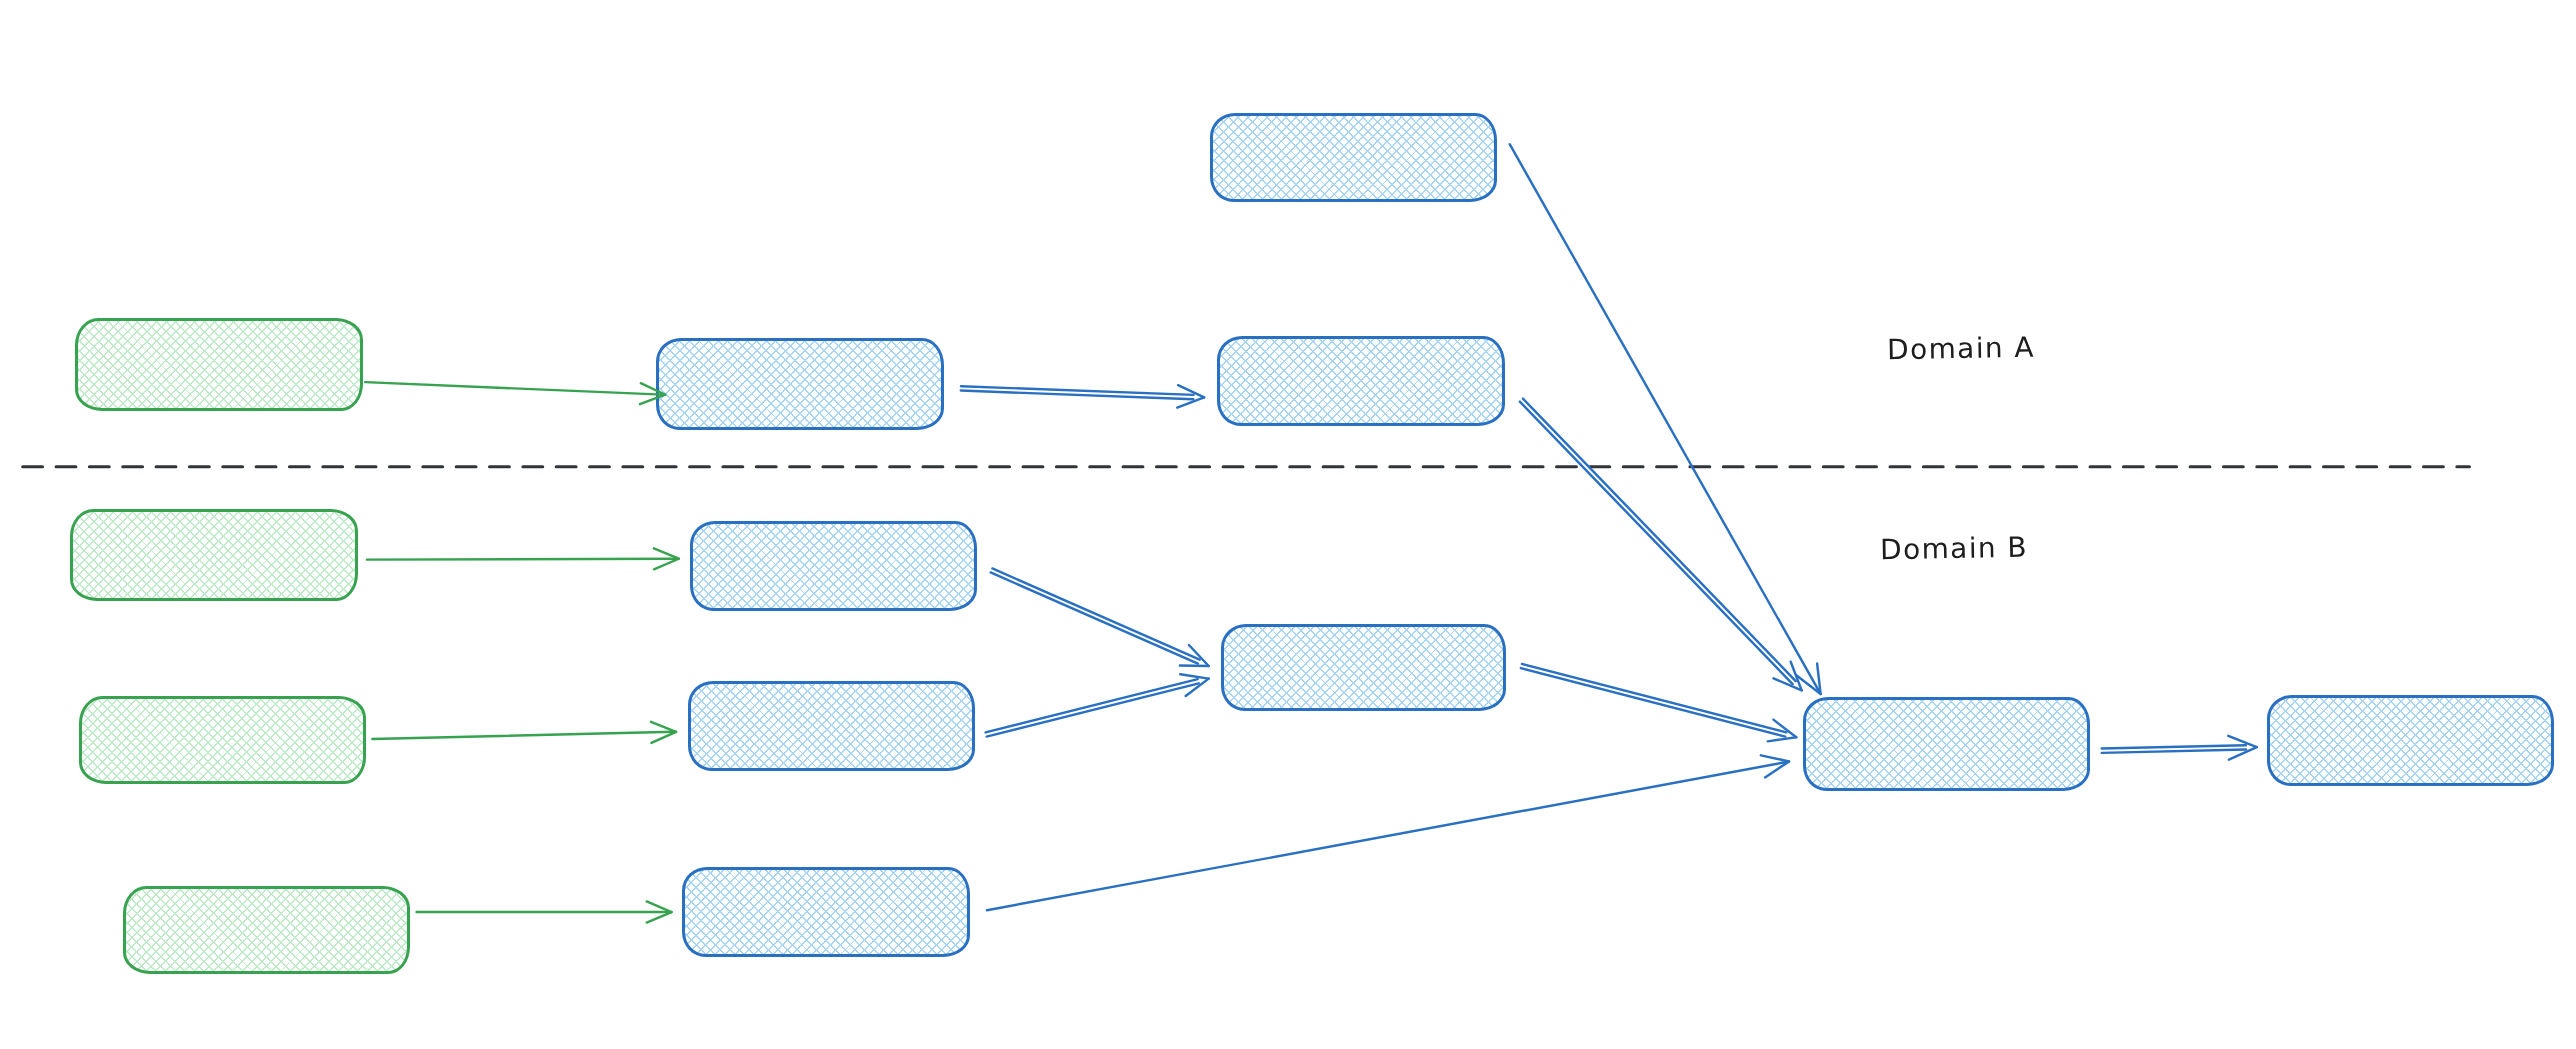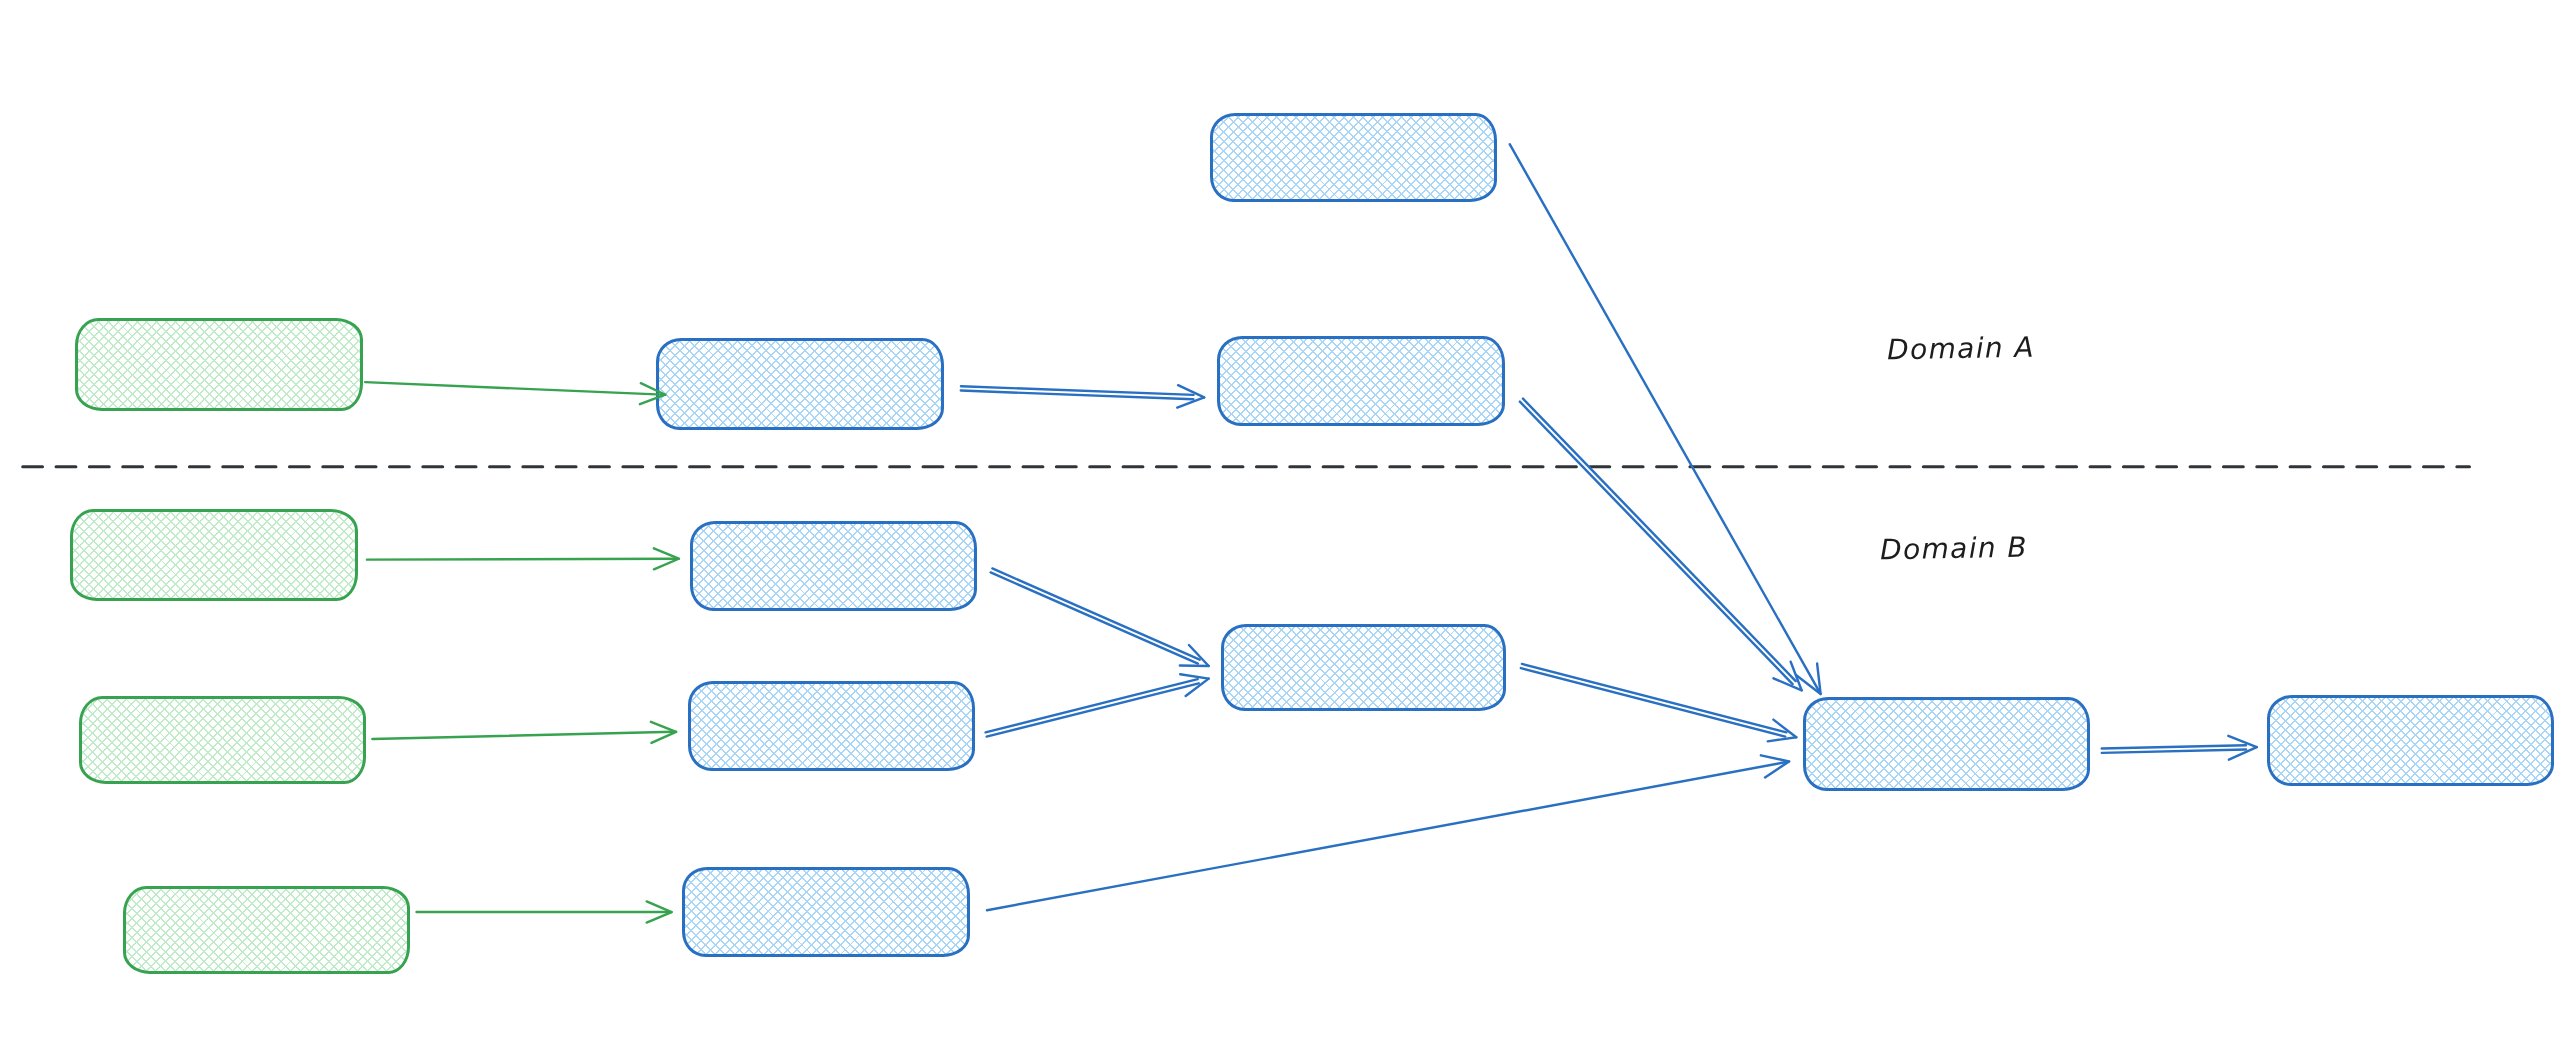"Domain A" #stage { font-style: italic -> none }
